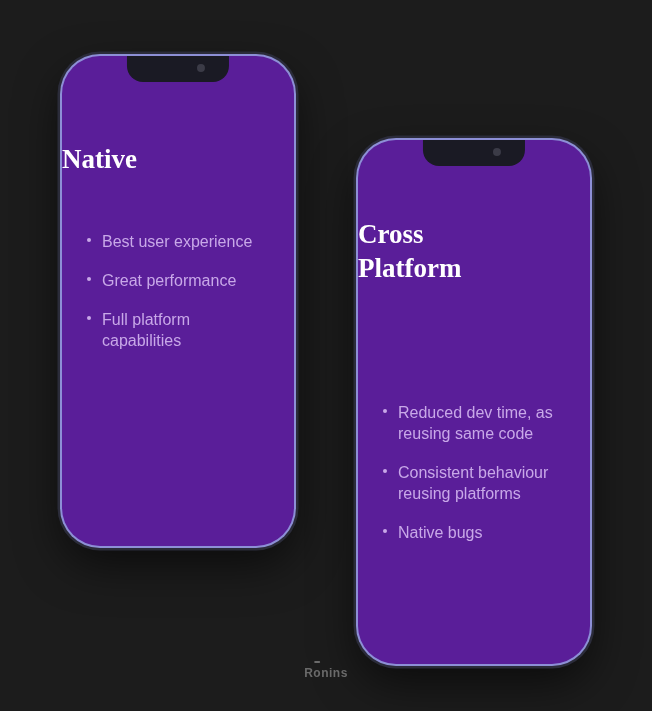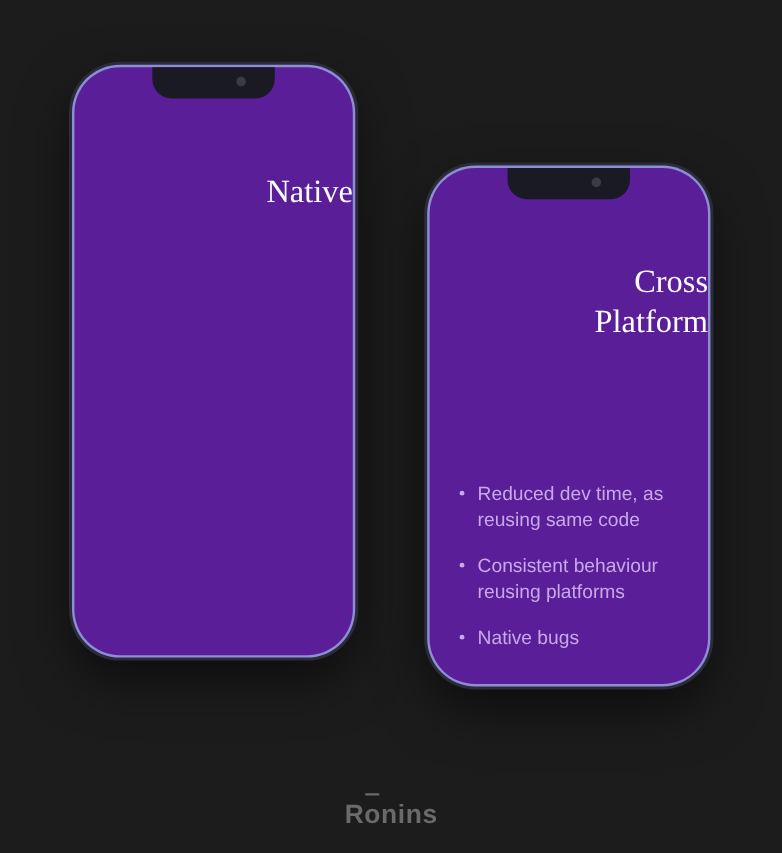"Native" .title { font-weight: 400 -> 700; text-align: right -> left }
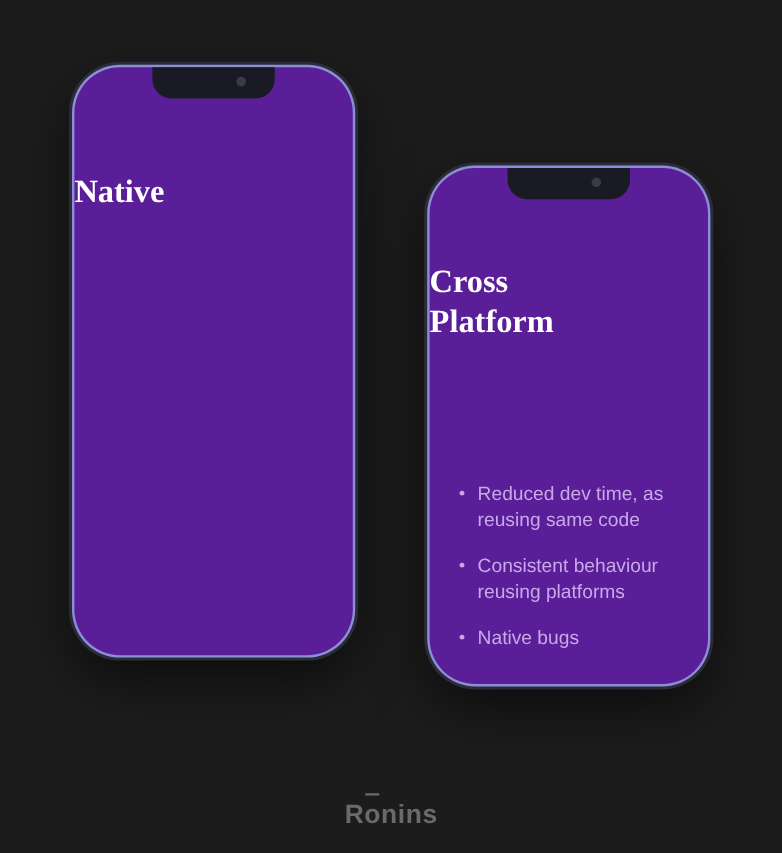"Best user experience" ul.list { html: none -> <ul> <li>Best user experience</li> <li>Great performance</li> <li>Full platform capabilities</li> </ul> }
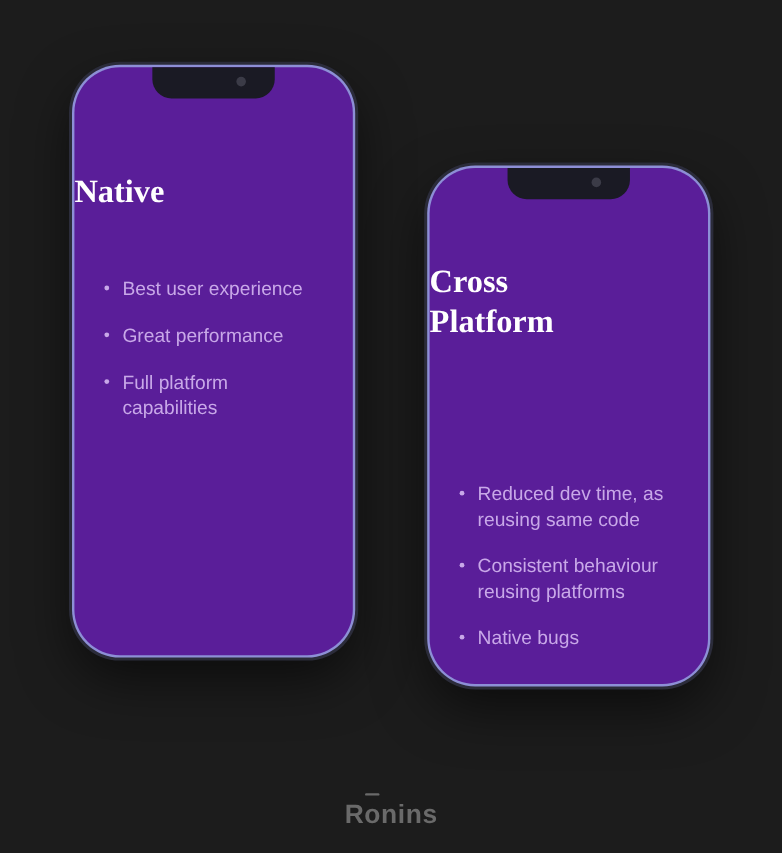"Cross" #p2 { height: 430px -> 524px }
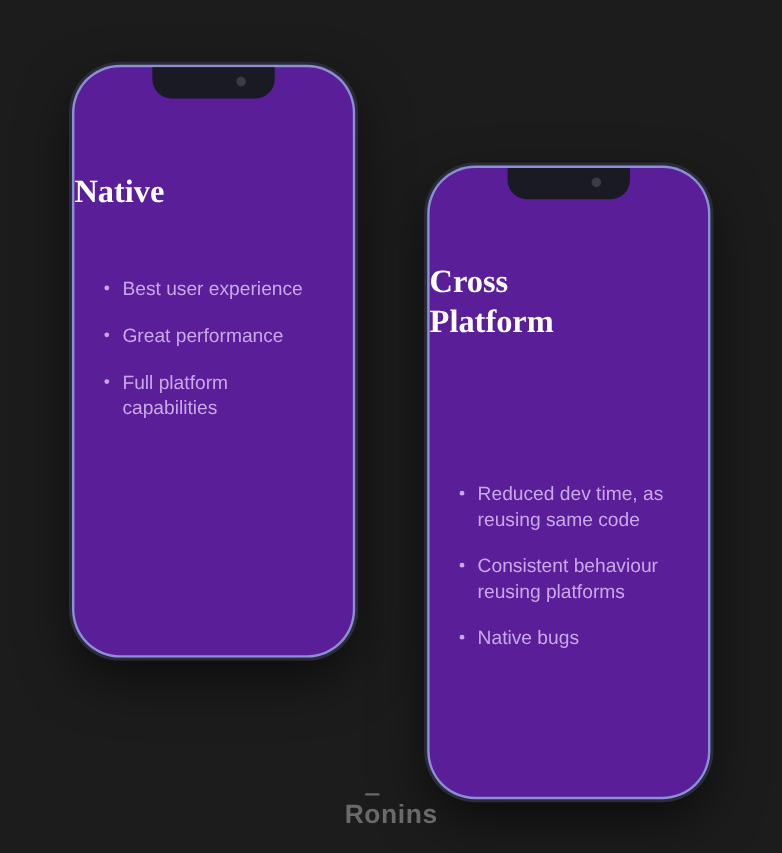"Ronins" .logo { font-size: 22px -> 12px }
